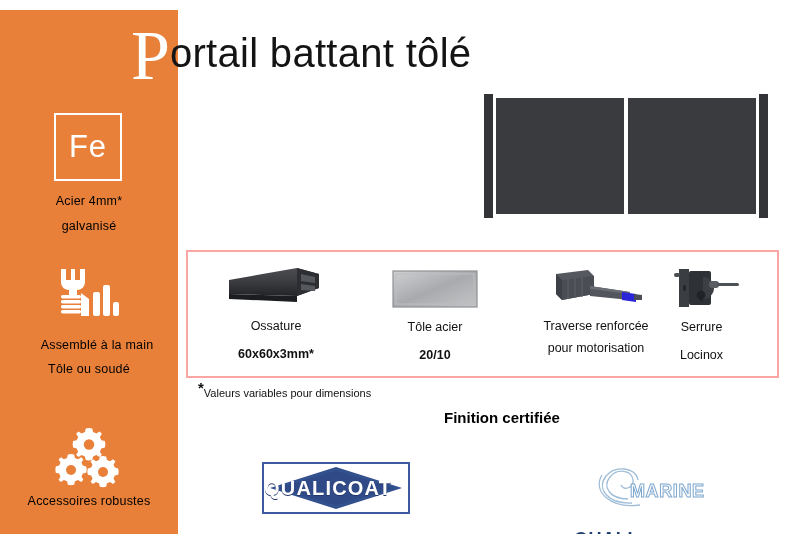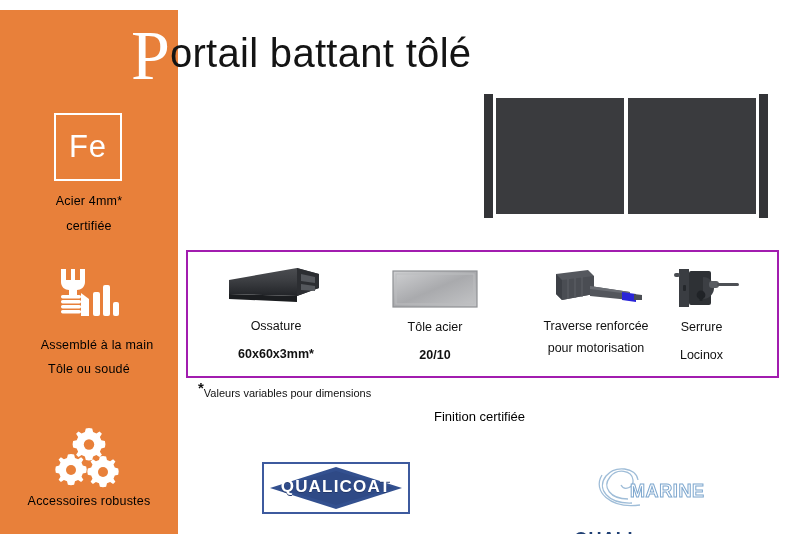"certifiée" div.side-block { text: certifiée -> galvanisé }
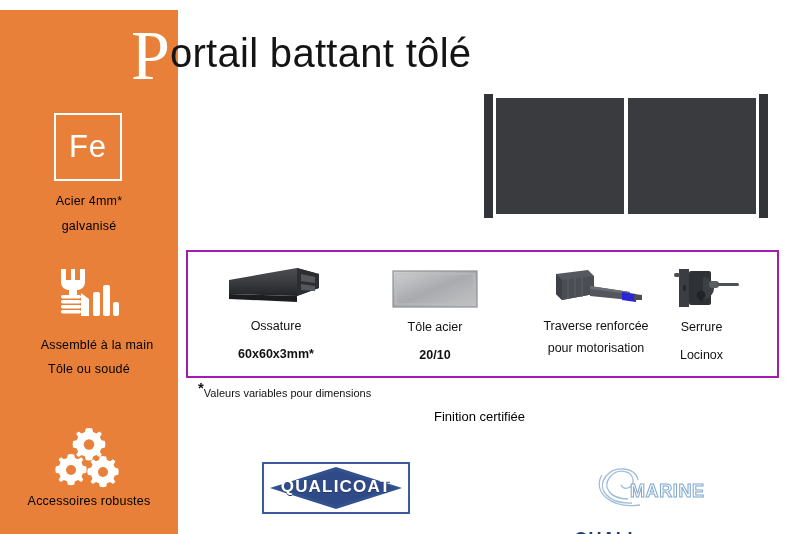"Ossature" #feature-box { border: 2px solid #a21caf -> 2px solid #fca5a5 }
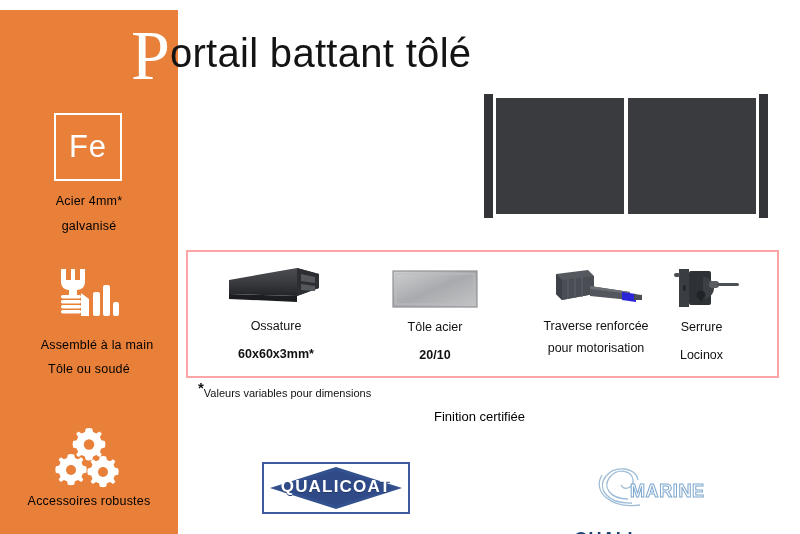"Finition certifiée" #finition { font-size: 13px -> 15px; font-weight: normal -> bold; left: 434px -> 444px }
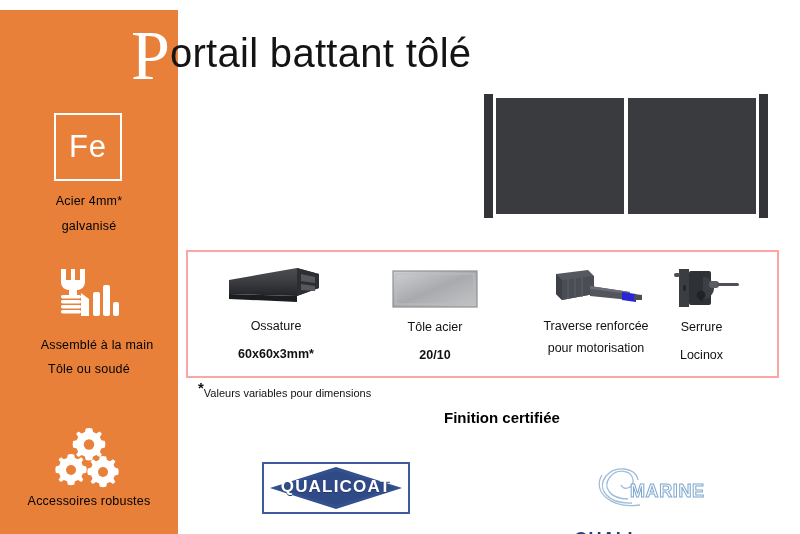"QUALICOAT" div.logo-text { font-size: 17px -> 20px; text-align: center -> left }
